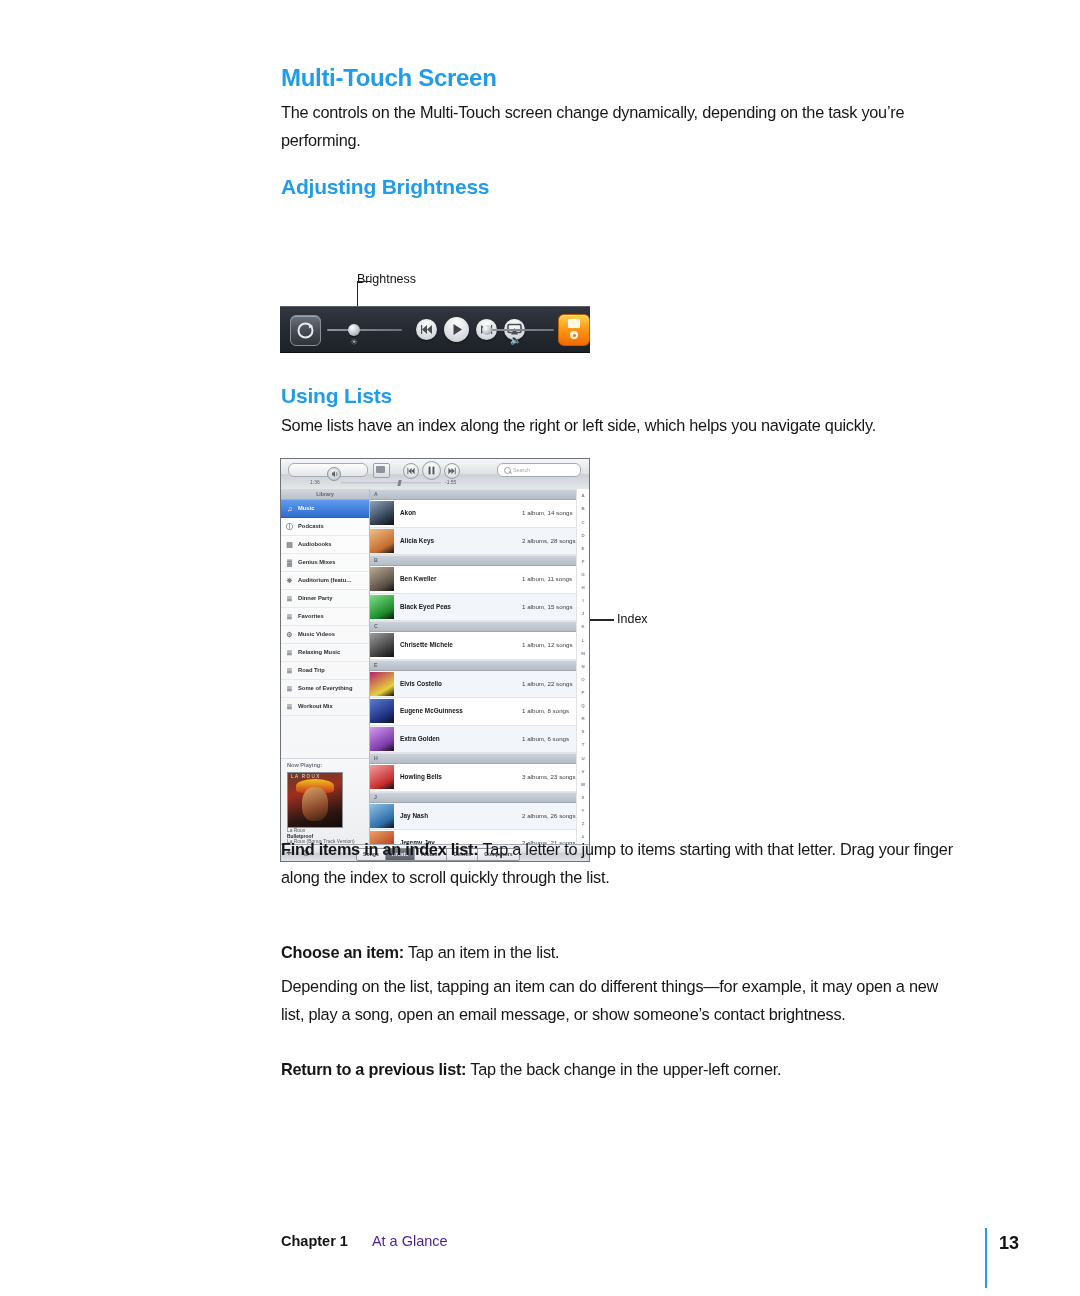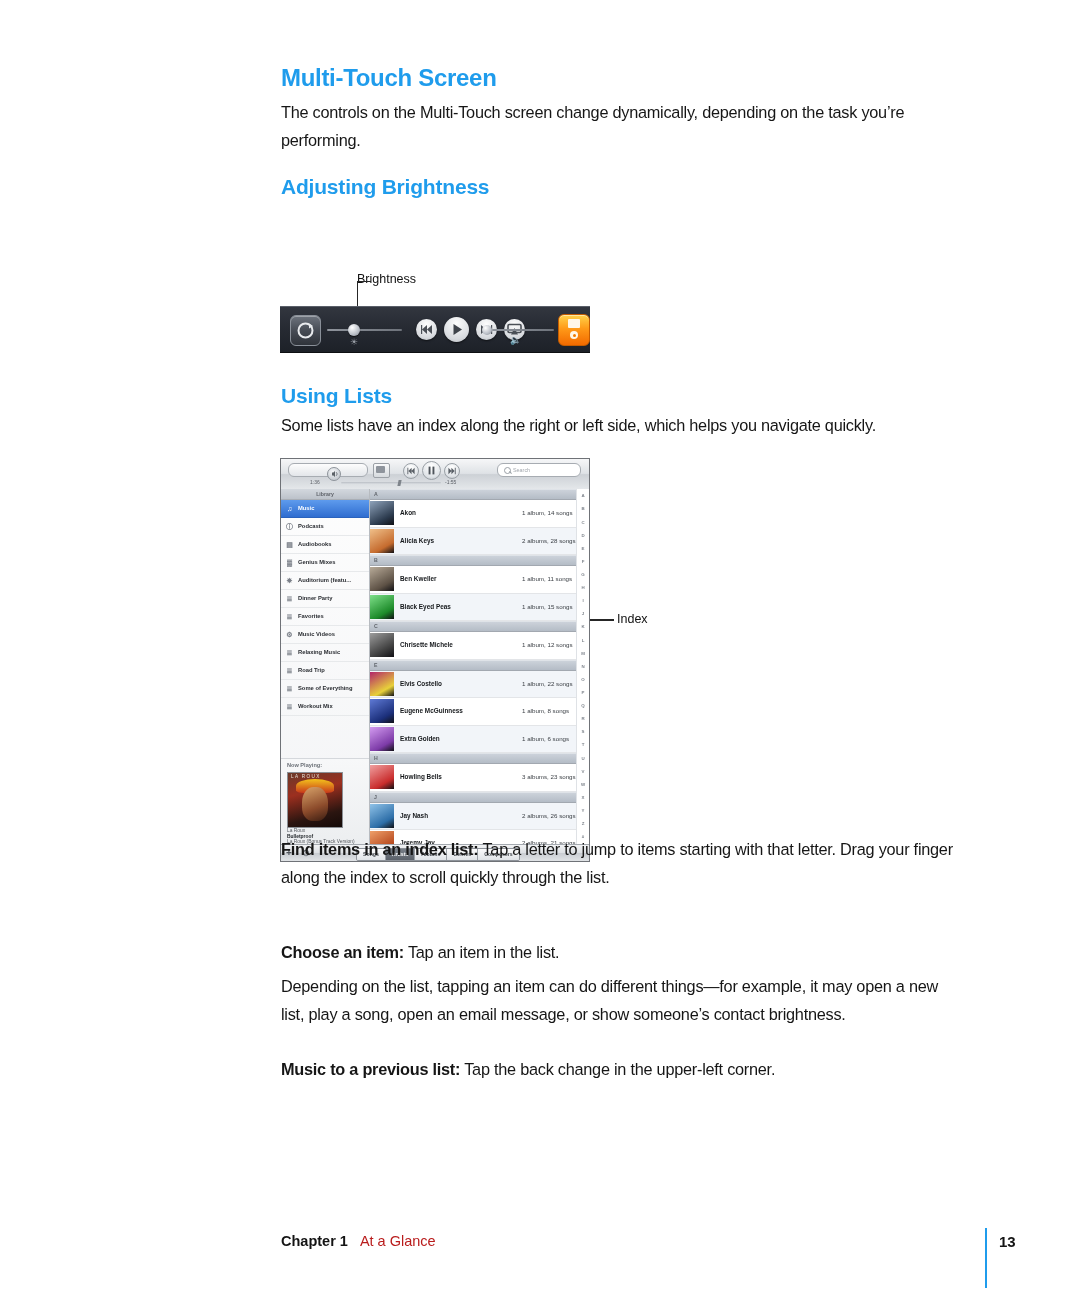"Music to a previous list:" b { text: Music -> Return }
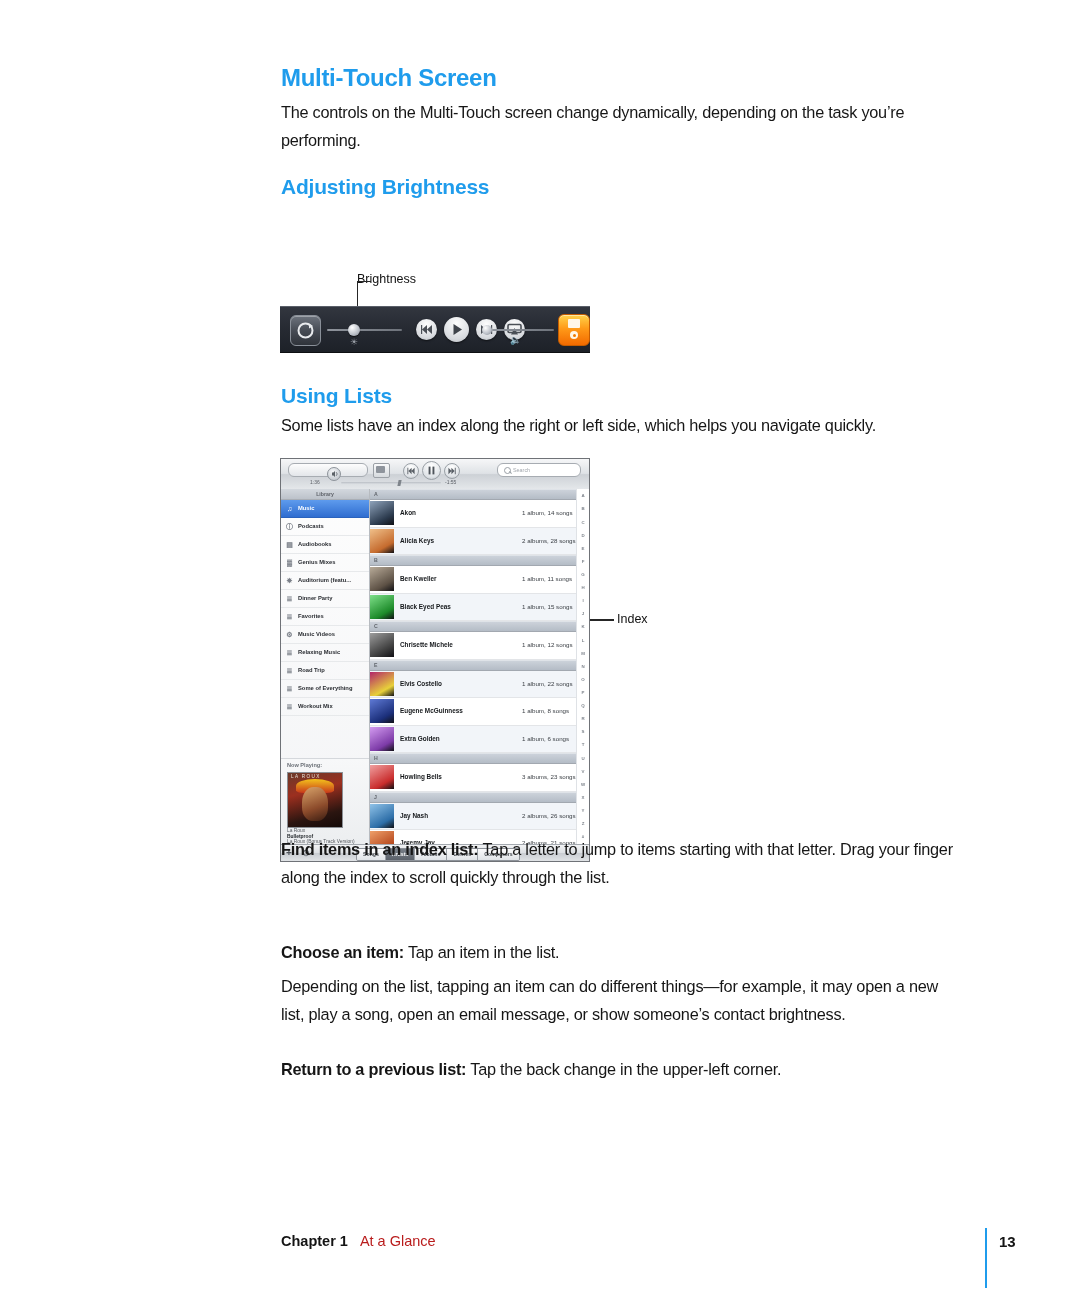"At a Glance" .footer .gl { color: #b91c1c -> #4c1d95; margin-left: 12px -> 24px }
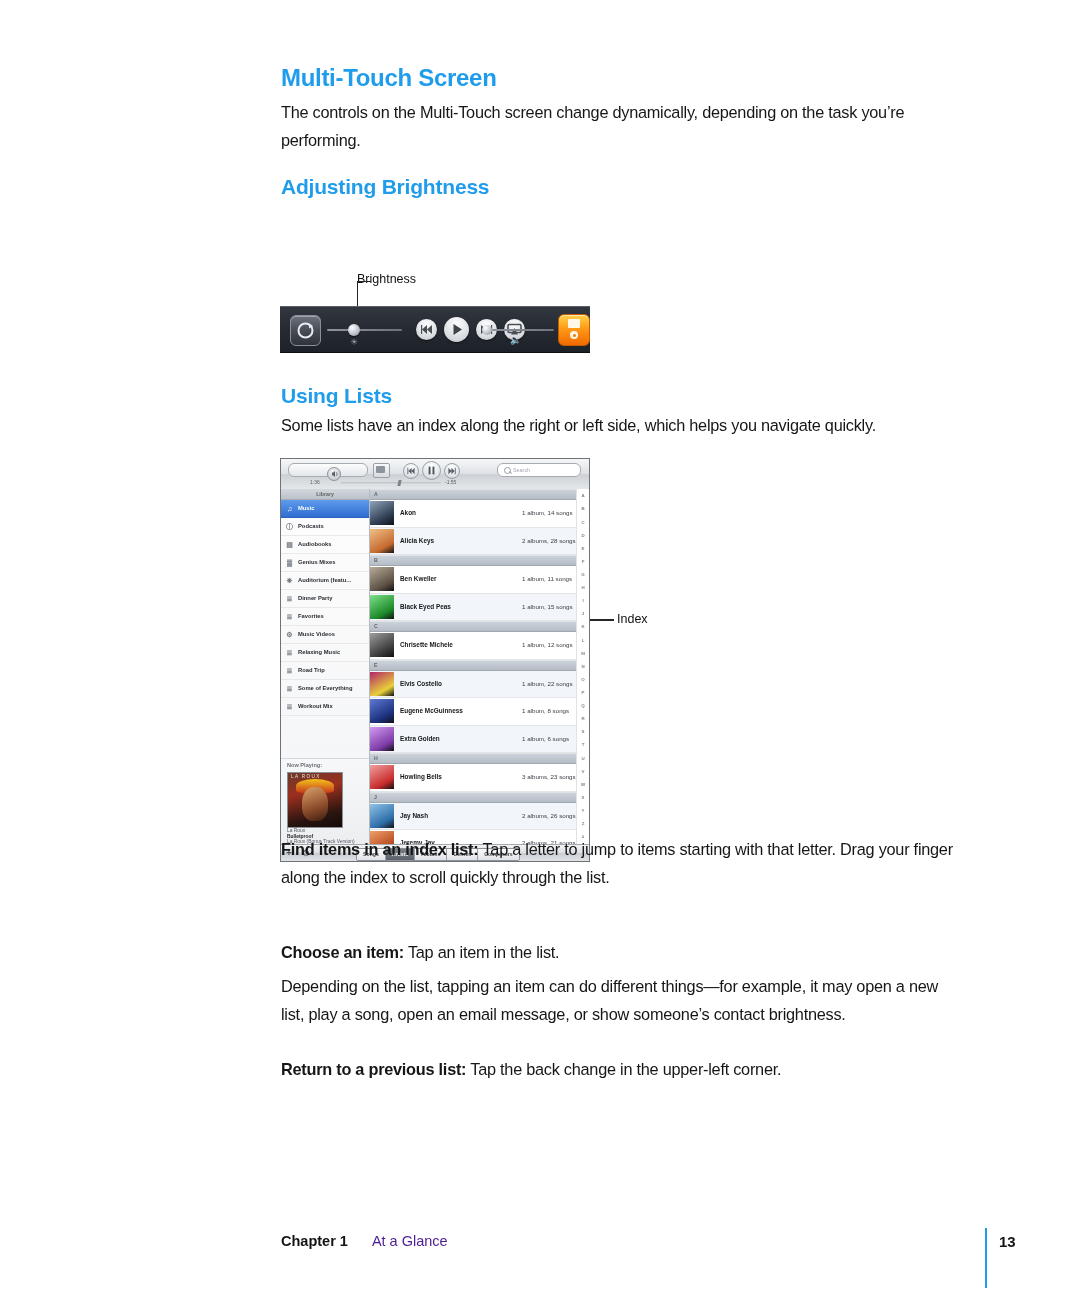"13" .pg-num { font-size: 15px -> 18px }
